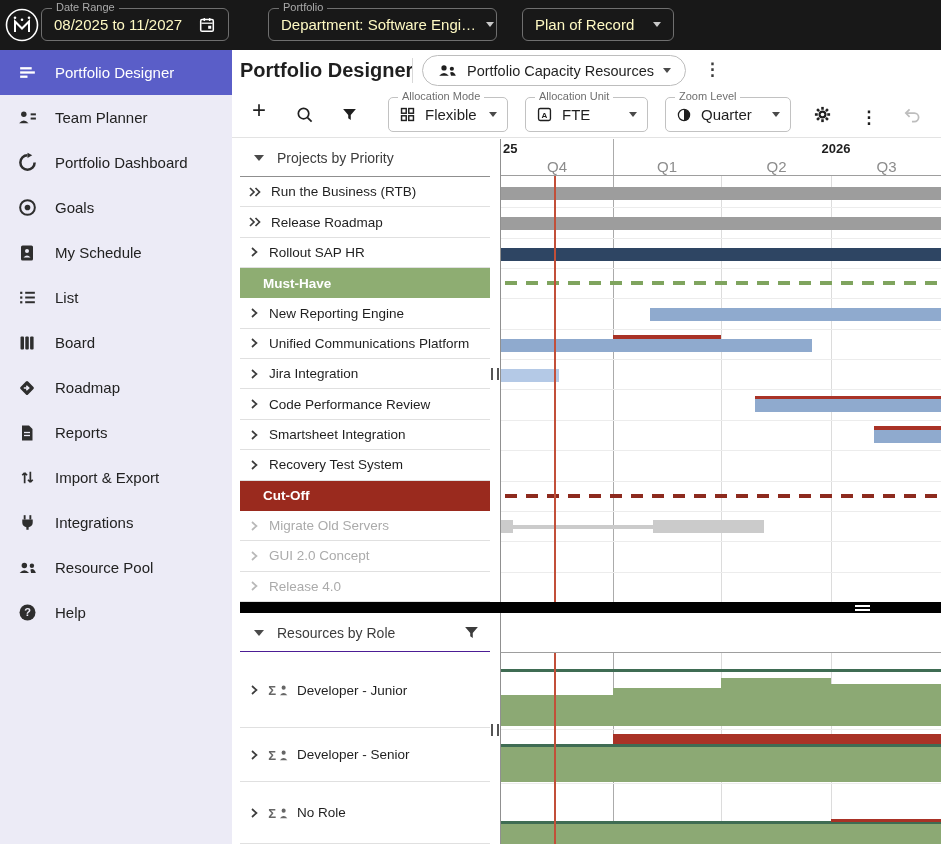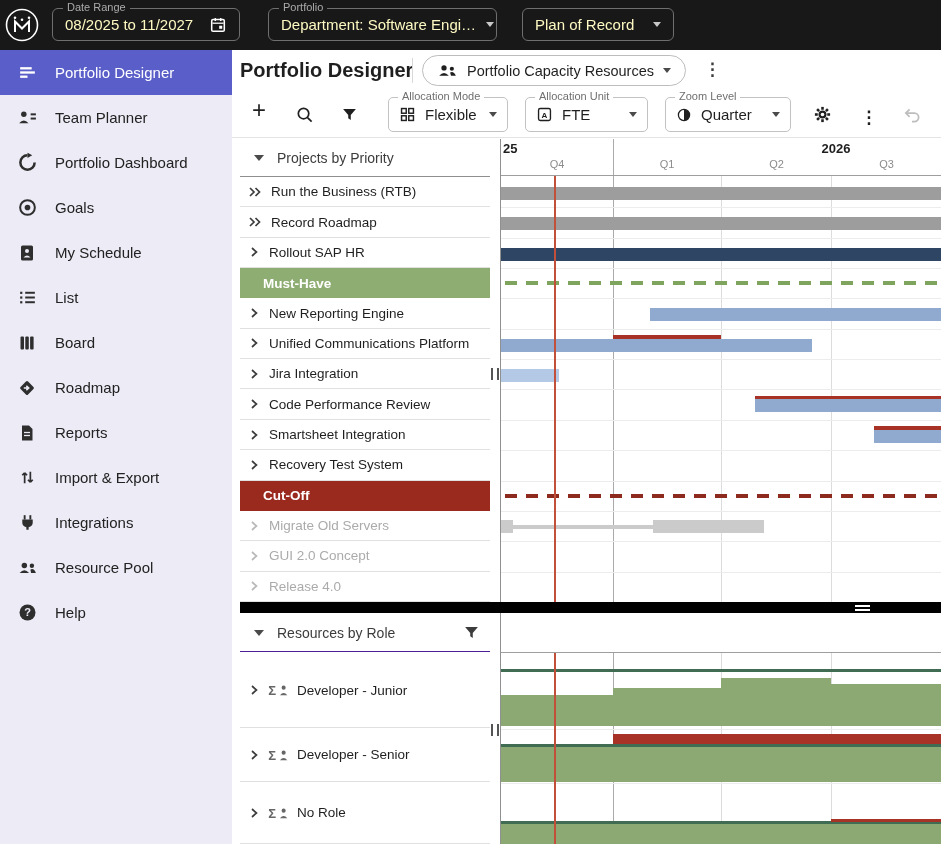"Date Range" div.ab-box { left: 52px -> 41px }
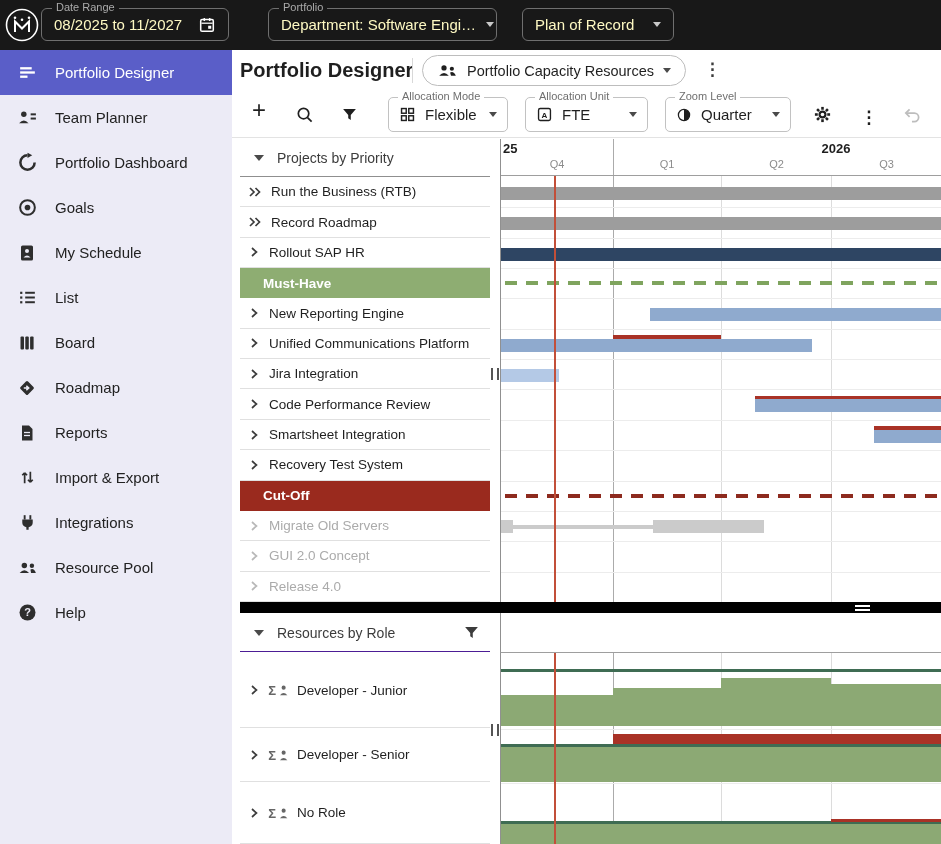"Q4" .tl-q { font-size: 11px -> 15px }
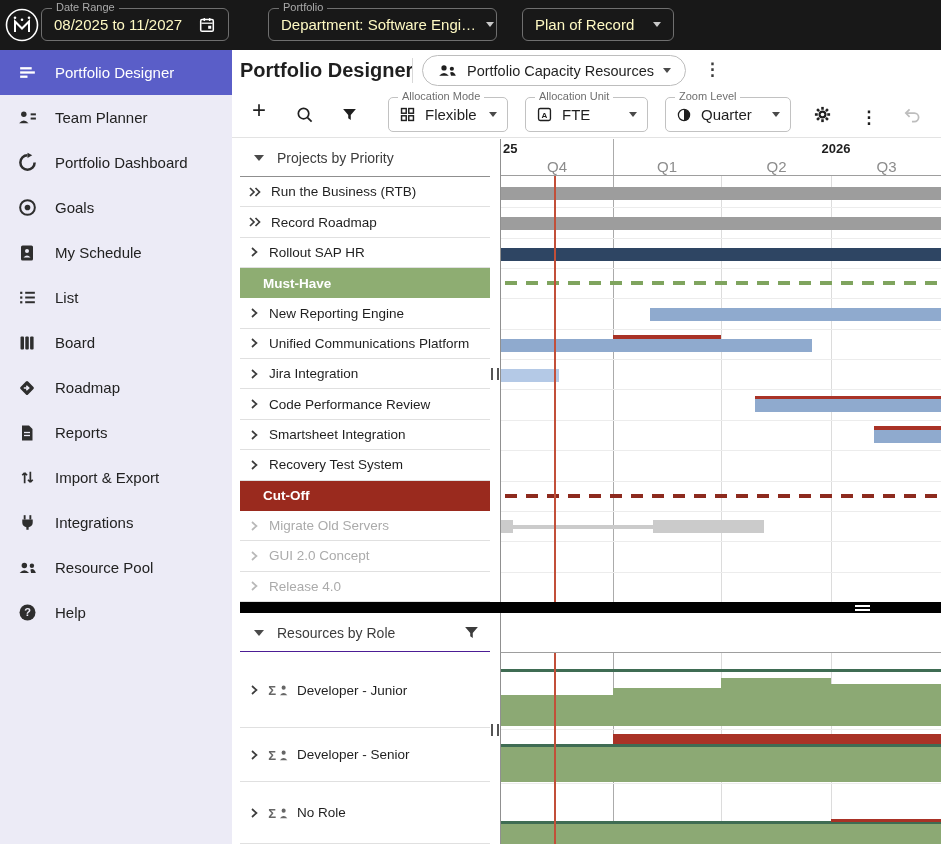"Record Roadmap" span { text: Record -> Release }
